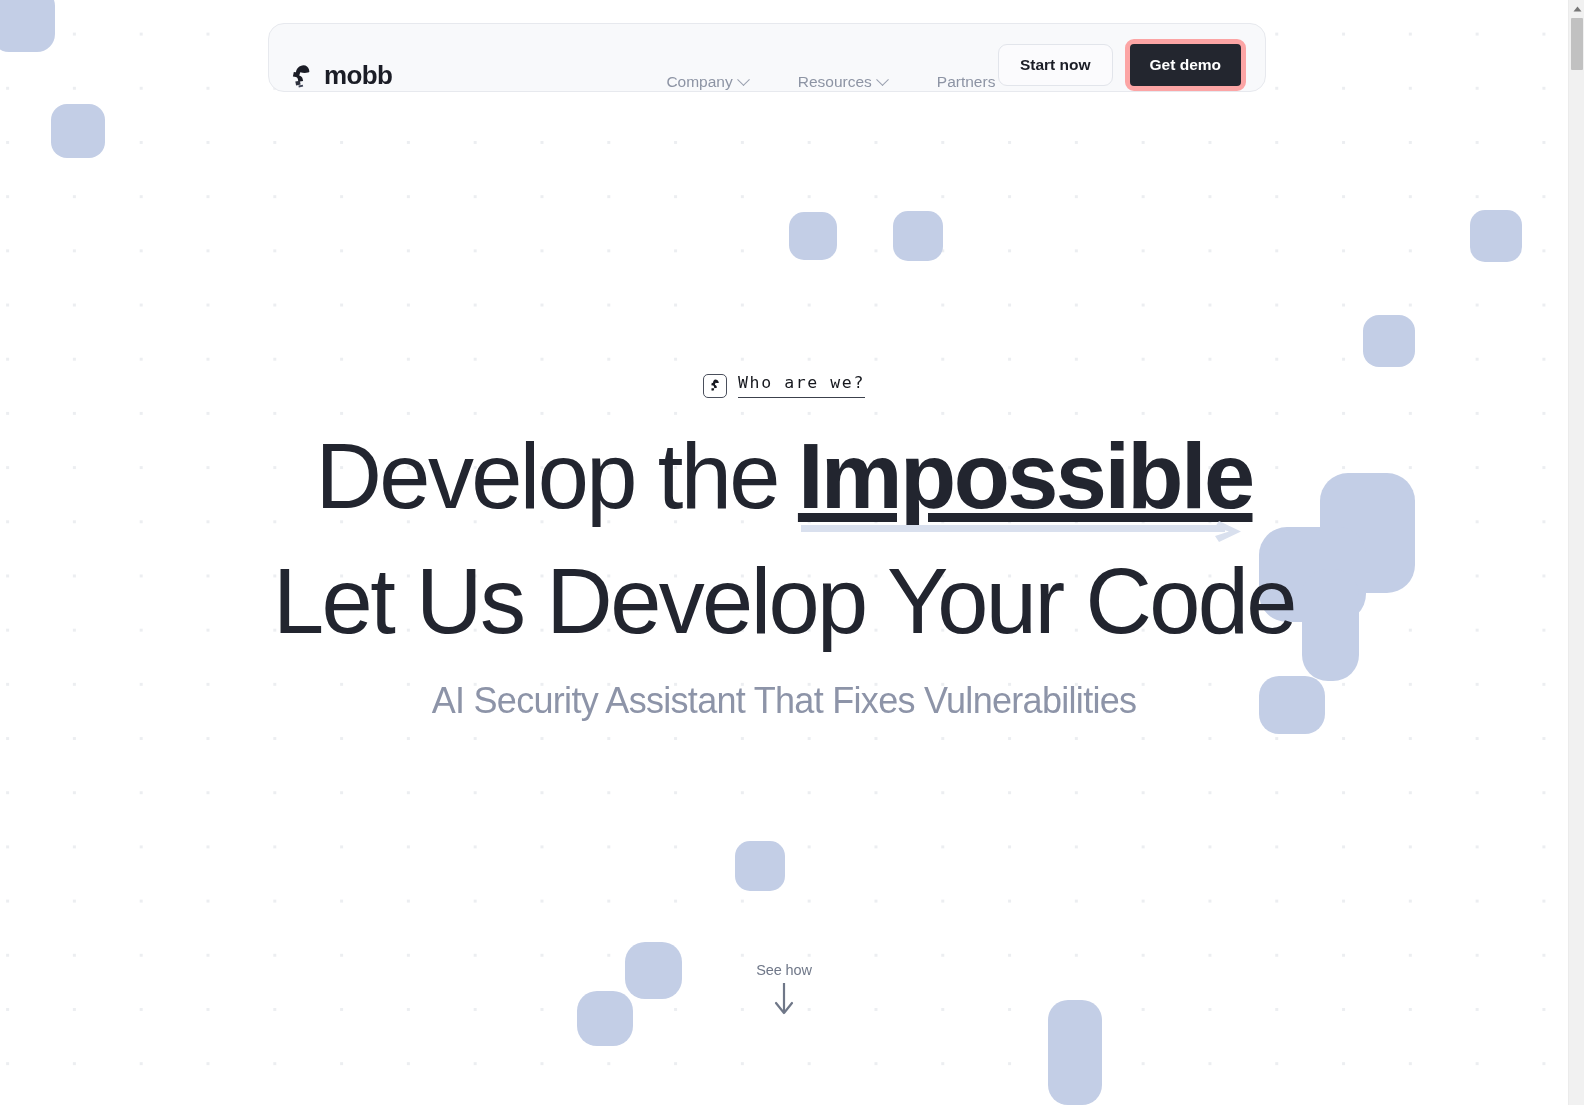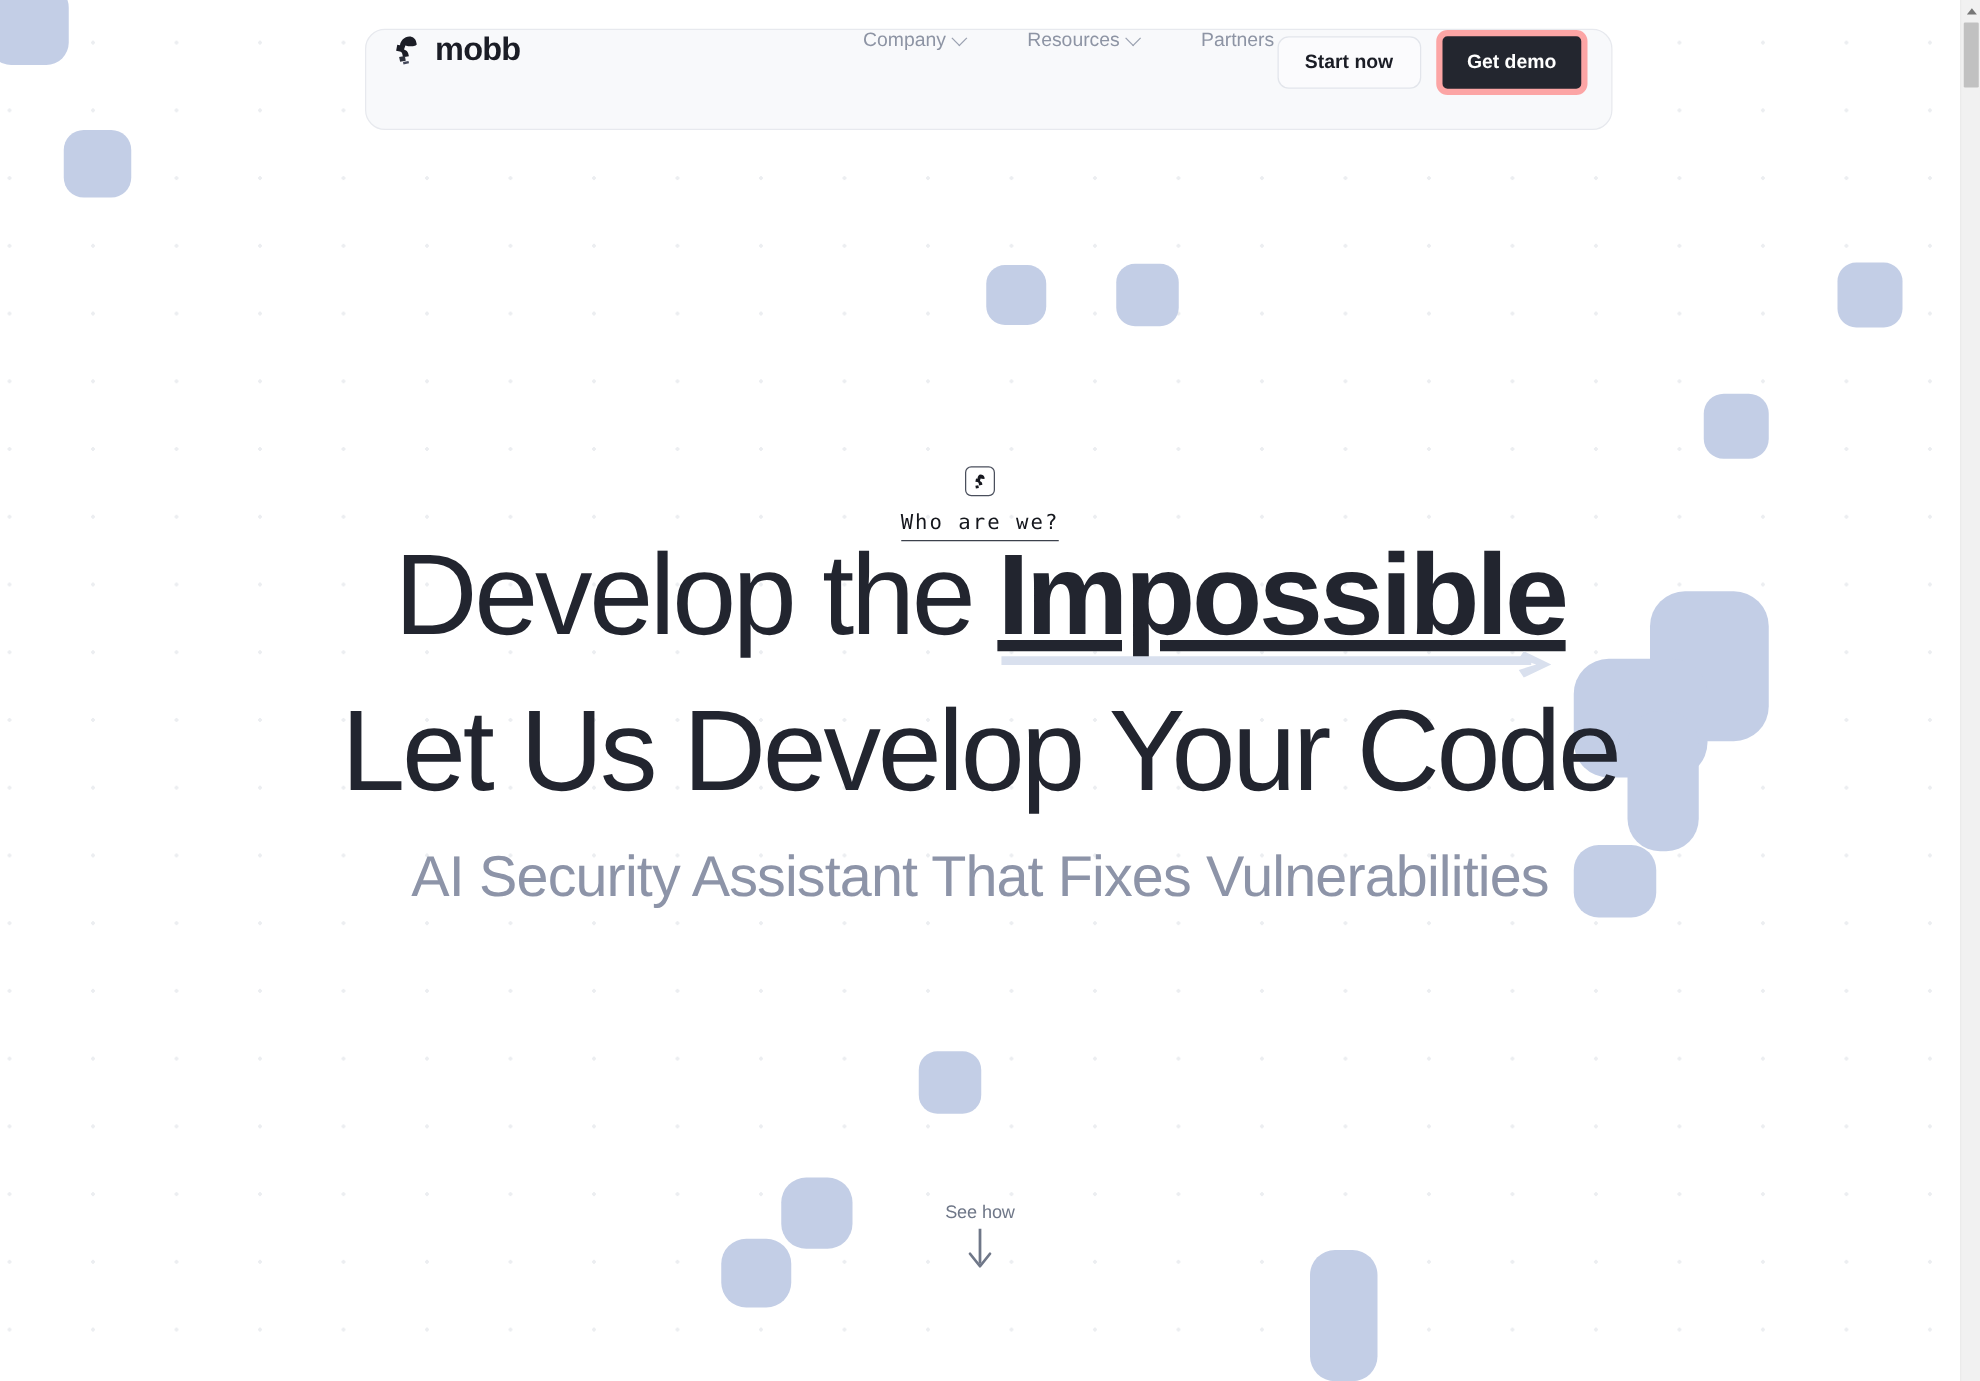"mobb" #navbar { align-items: flex-start -> flex-end; height: 81px -> 69px; left: 292px -> 268px }
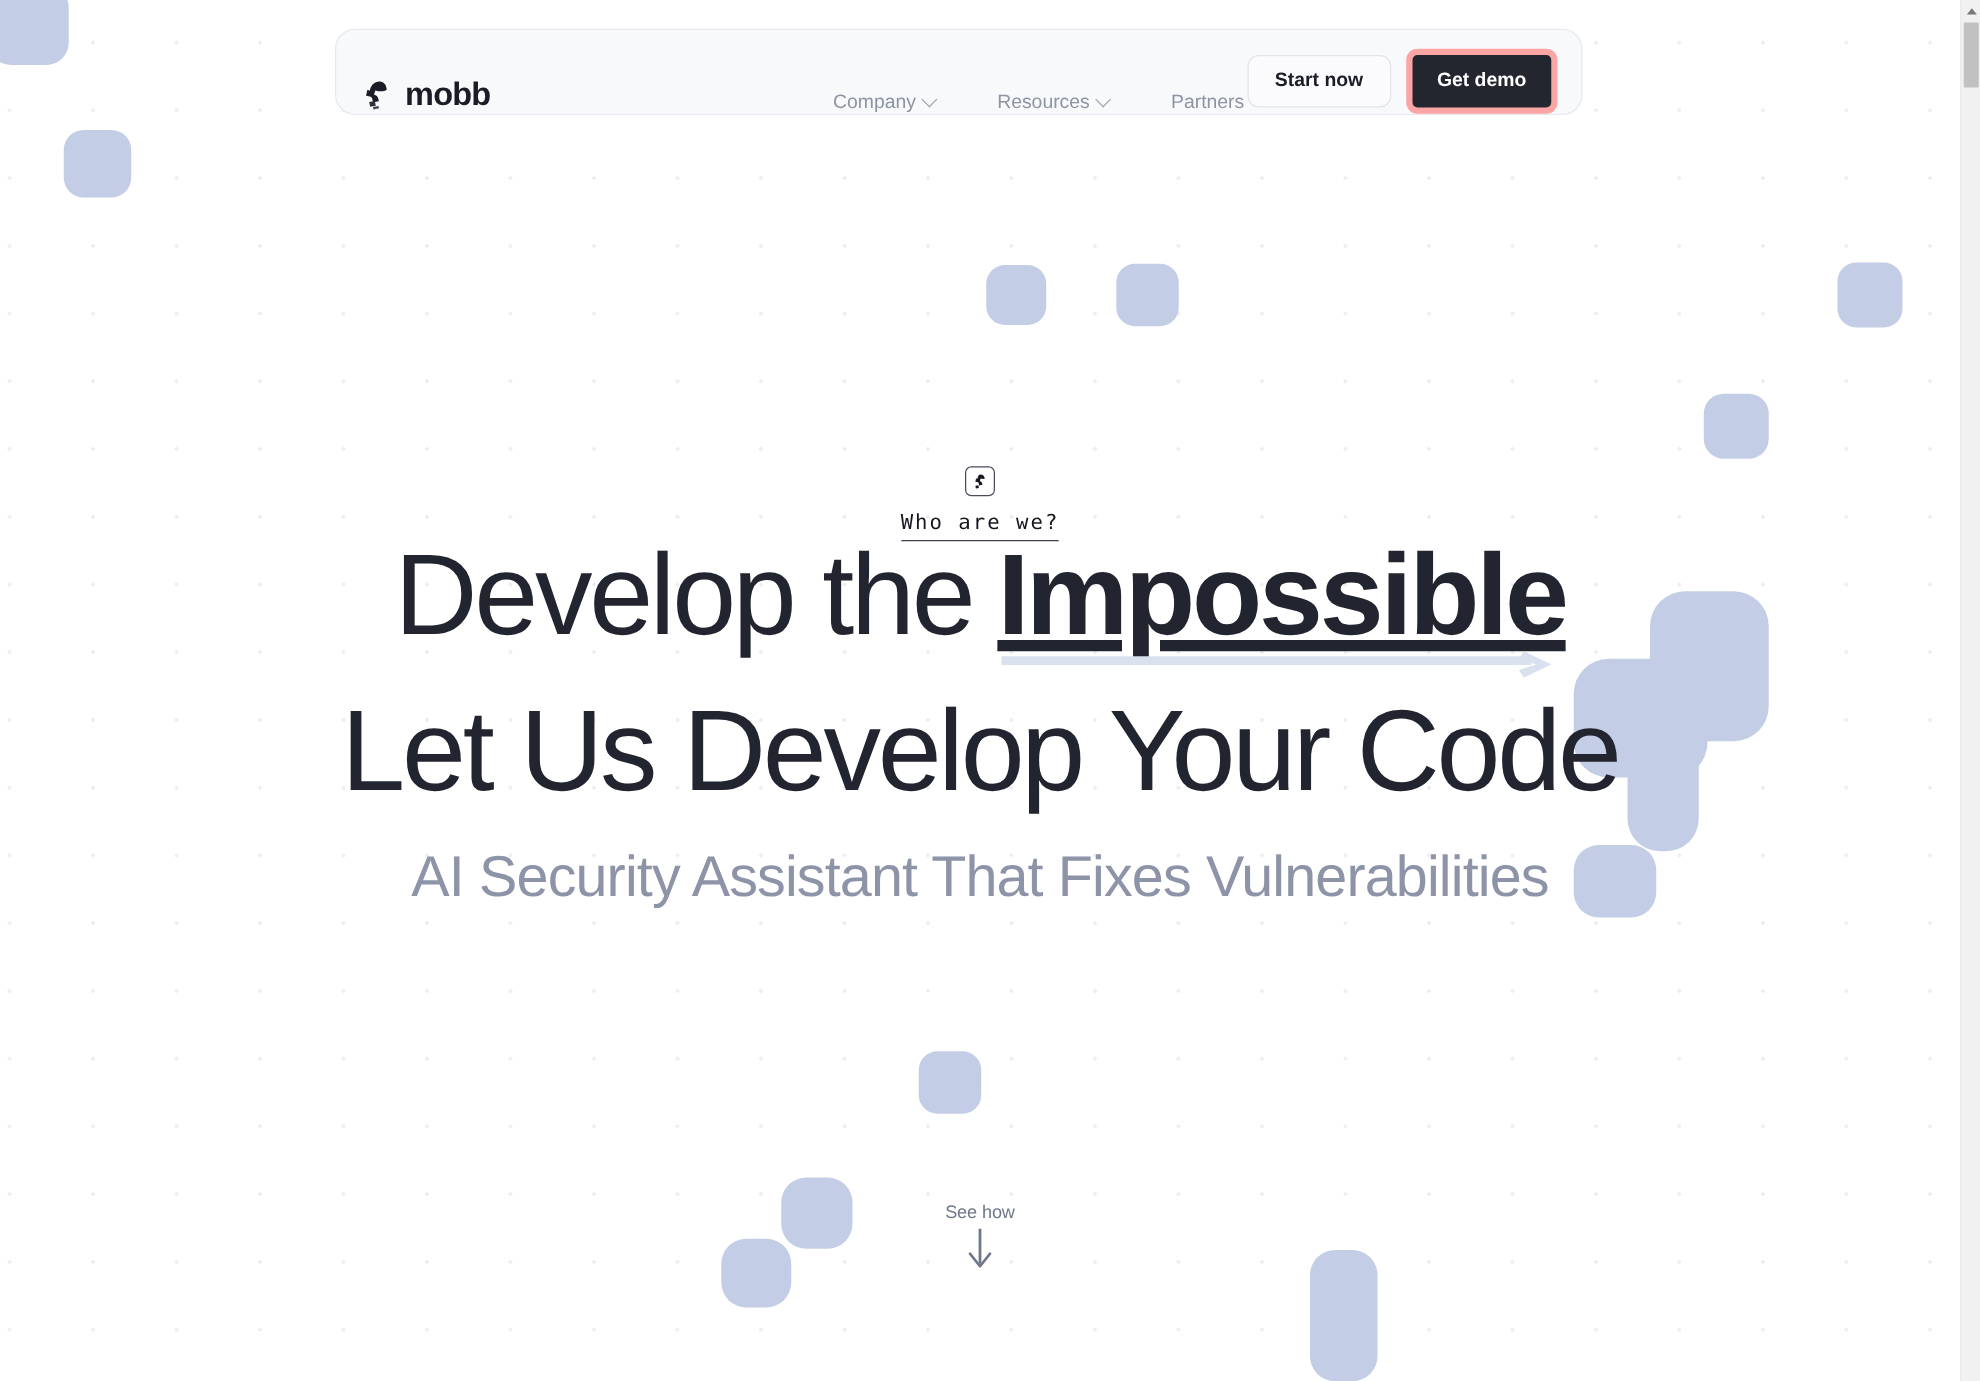"Who are we?" #eyebrow { flex-direction: column -> none }
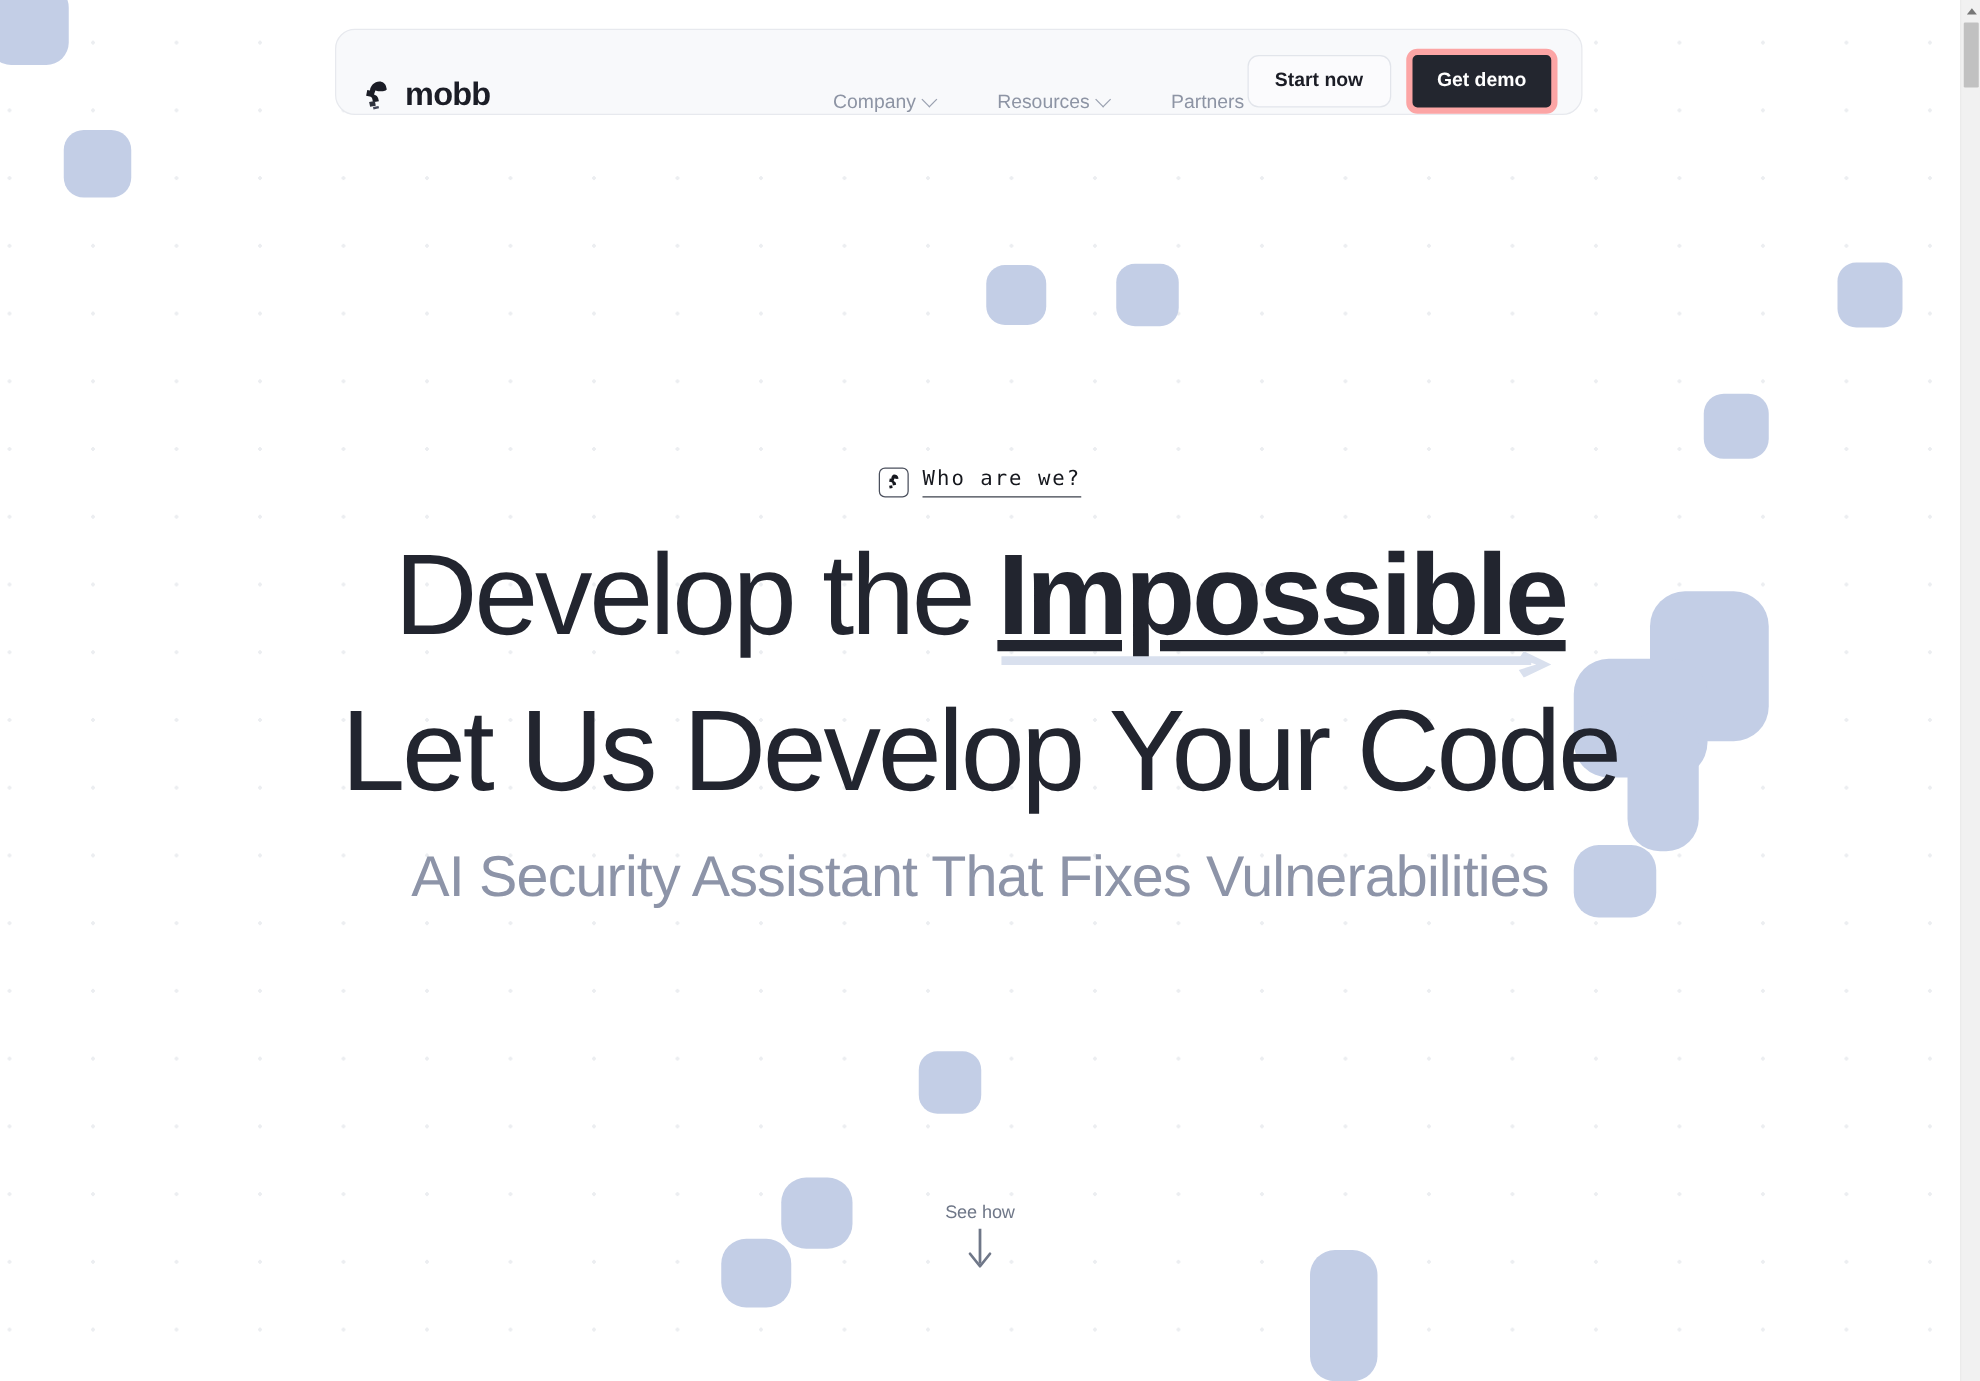"AI Security Assistant That Fixes" #hero-sub { font-size: 46px -> 36px }
